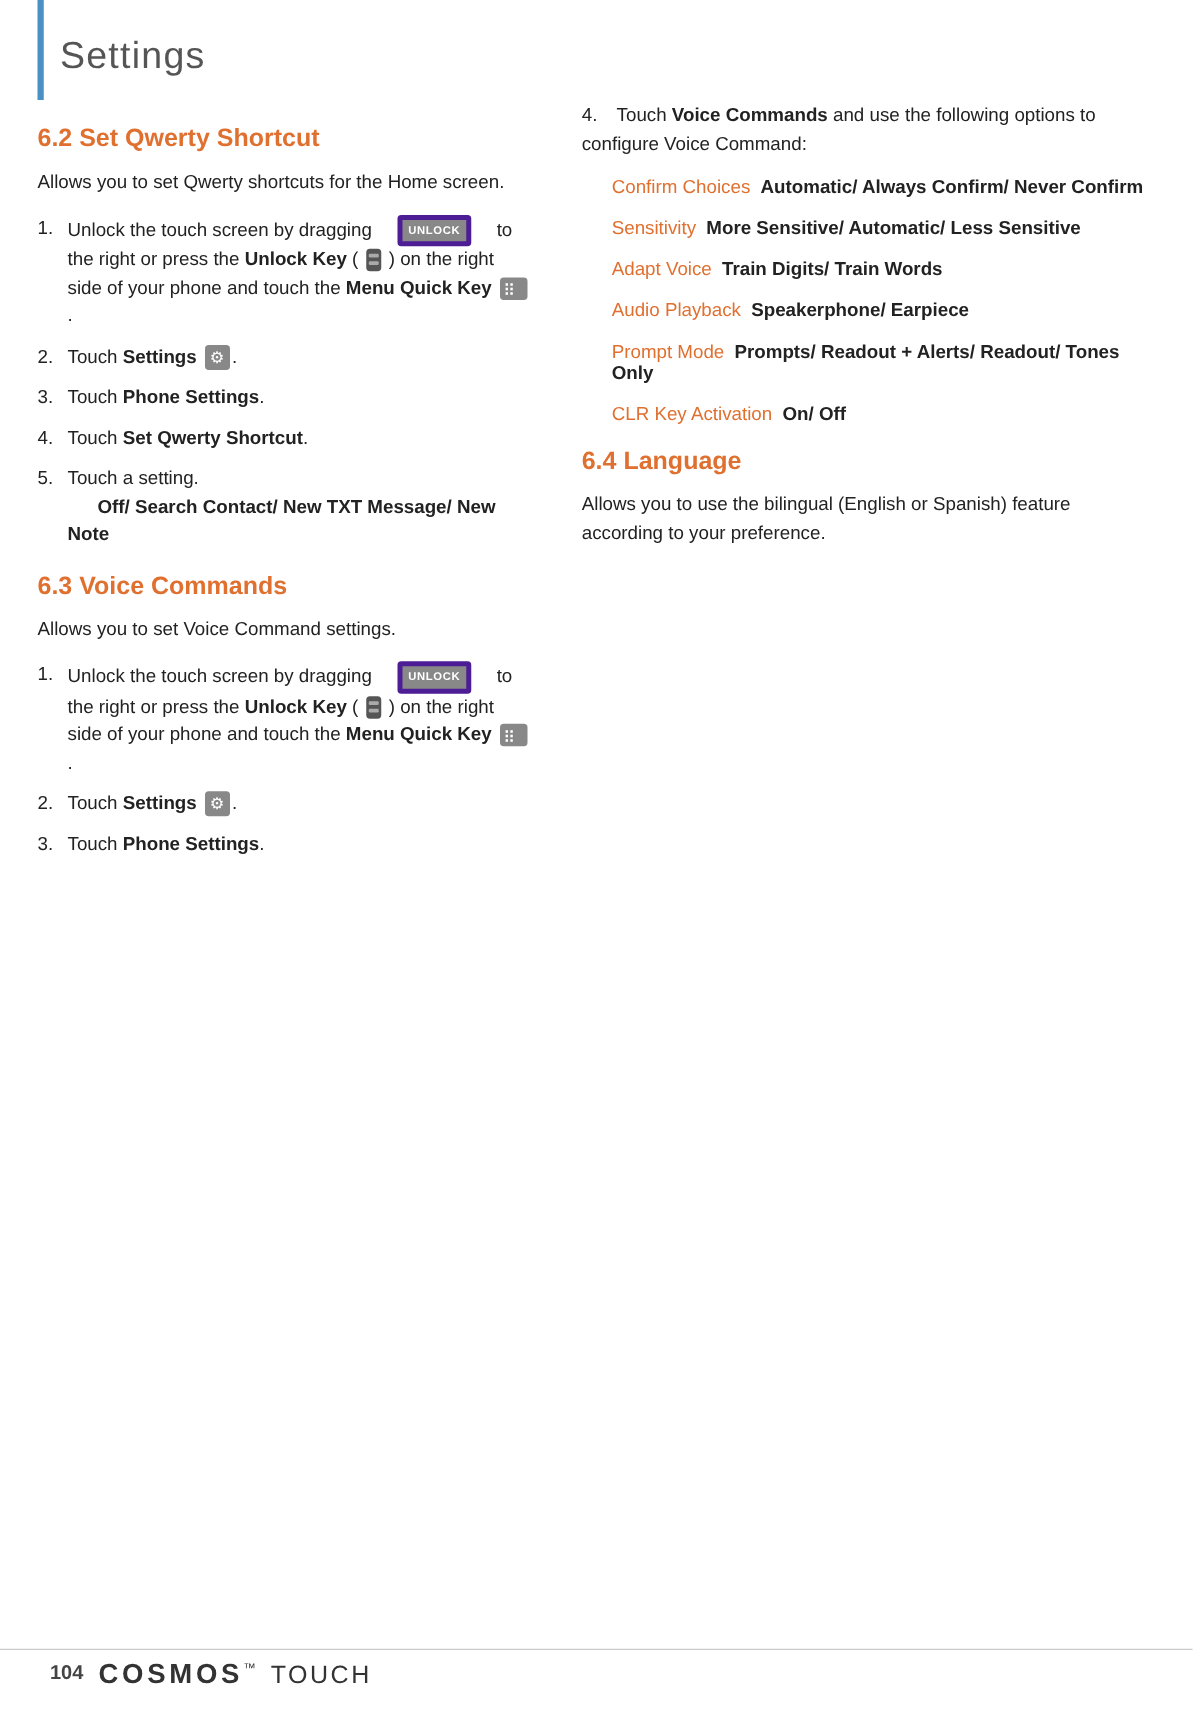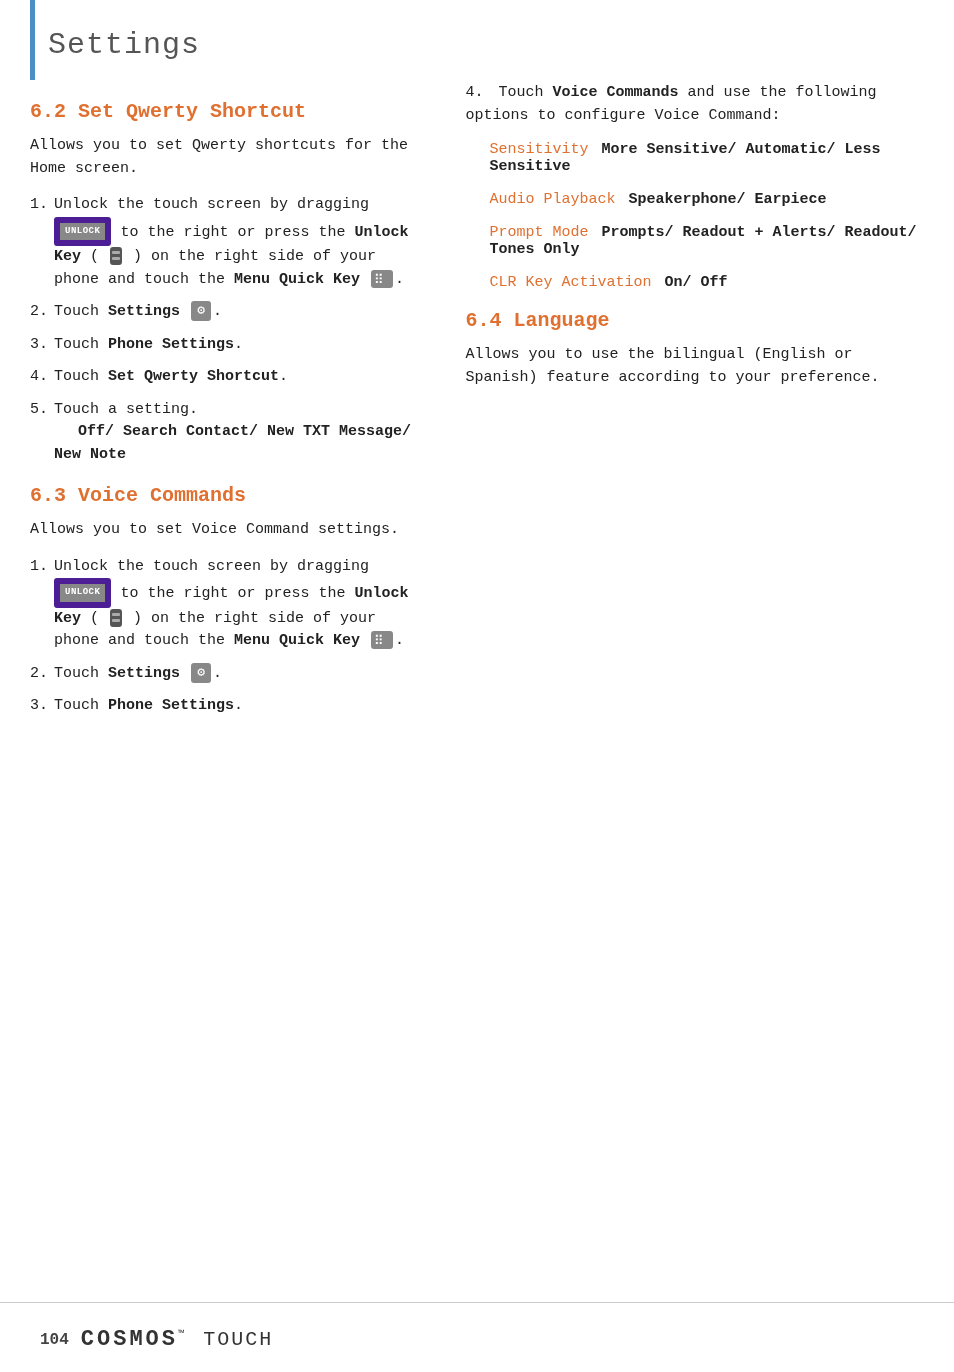"Settings" .page-container { font-family: Liberation Mono, monospace -> none }
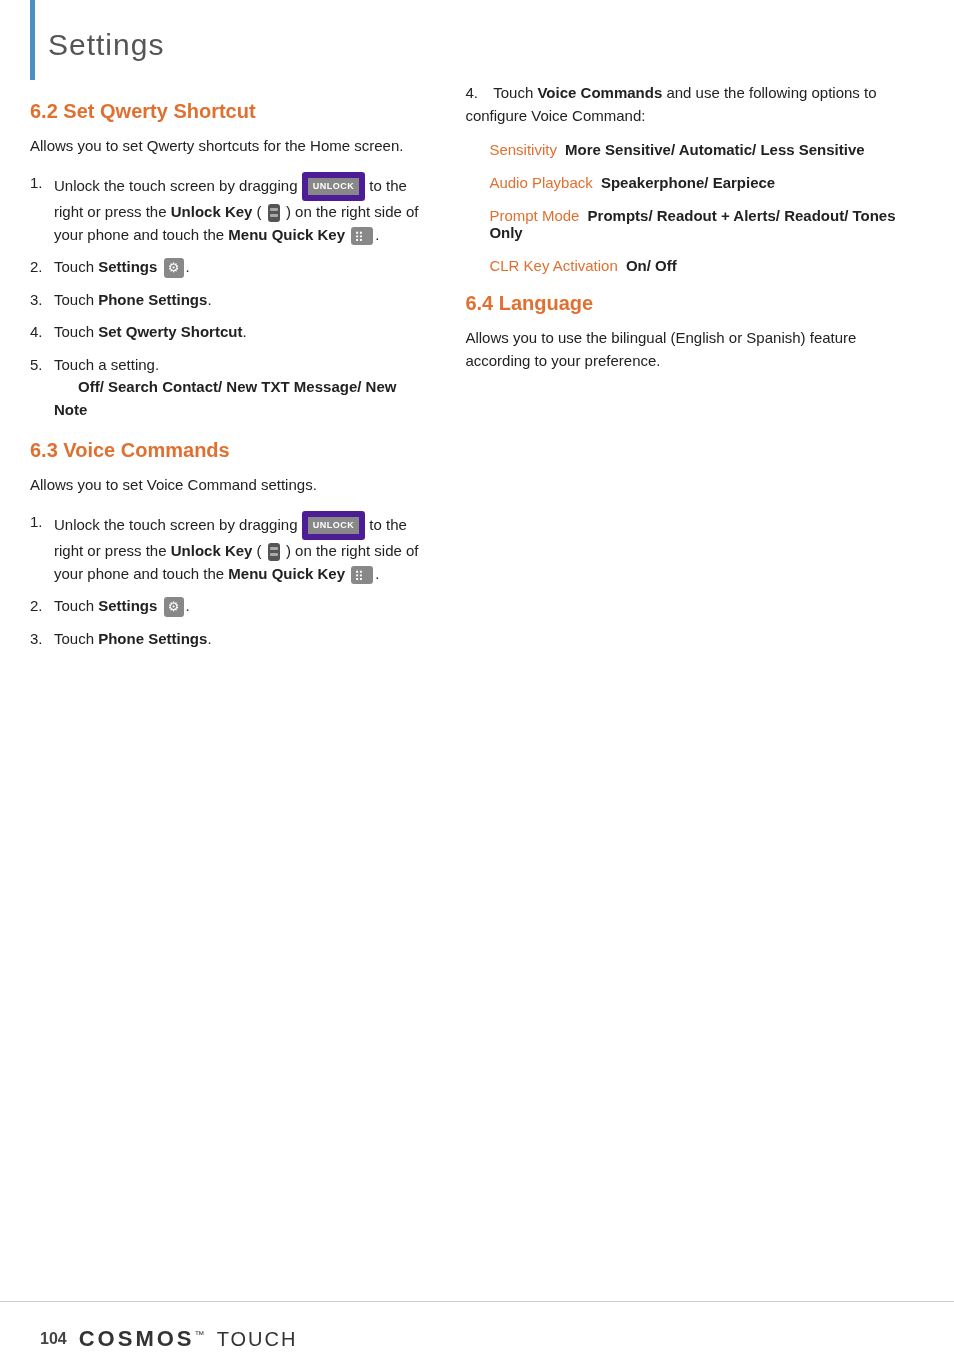"Confirm Choices Automatic/ Always" div.option-item { html: none -> <div> <span>Confirm Choices</span> <span>Automatic/ Always Confirm/ Never Confirm</span> </div> }
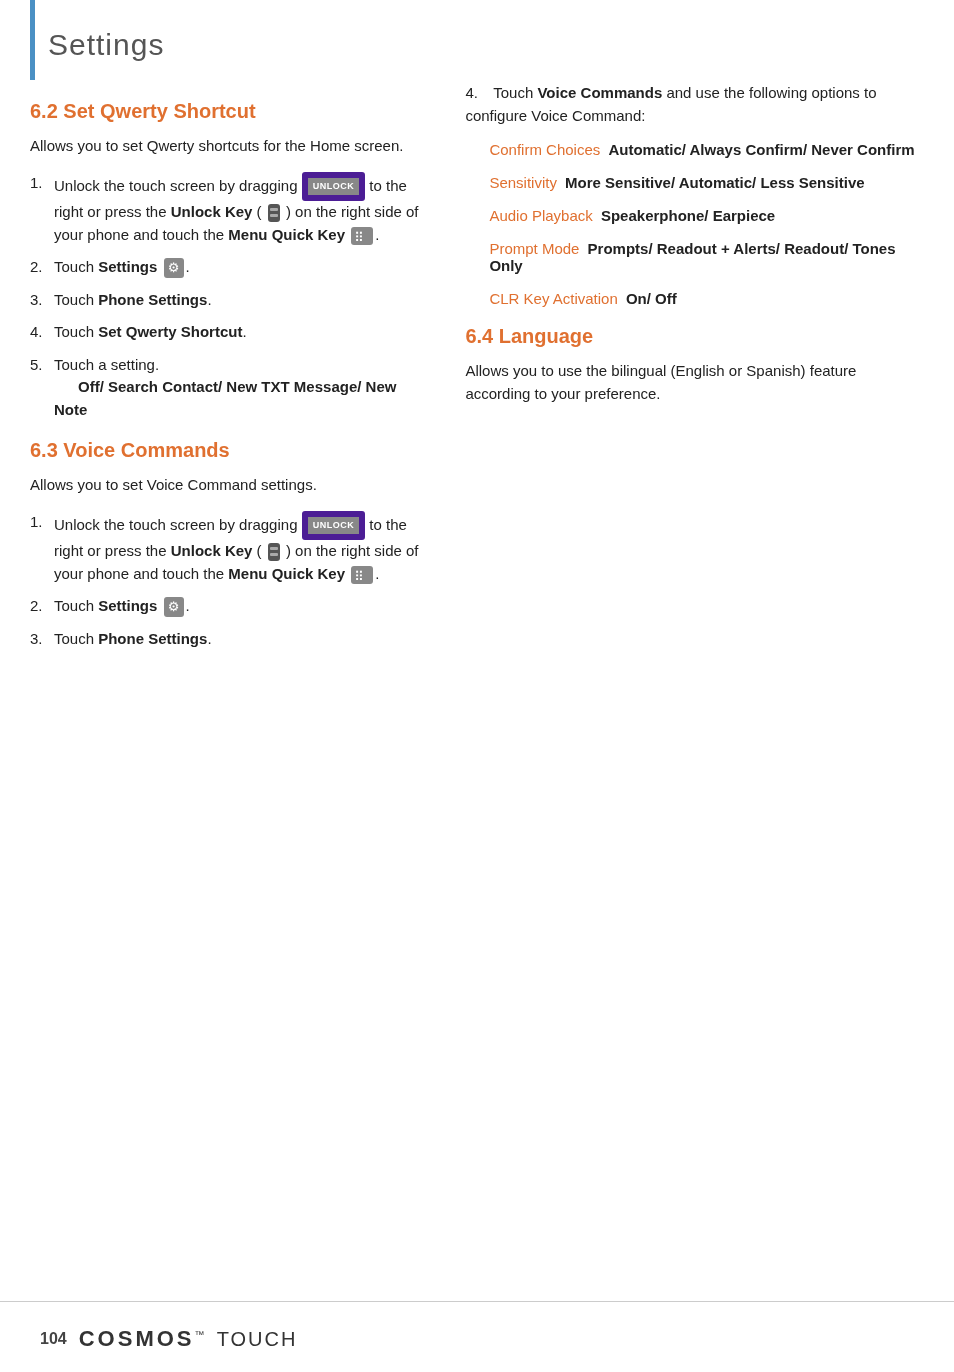"UNLOCK" .unlock-btn { border: 6px solid #4c1d95 -> 4px solid #4c1d95; margin: 0 0 -> 0 16px }
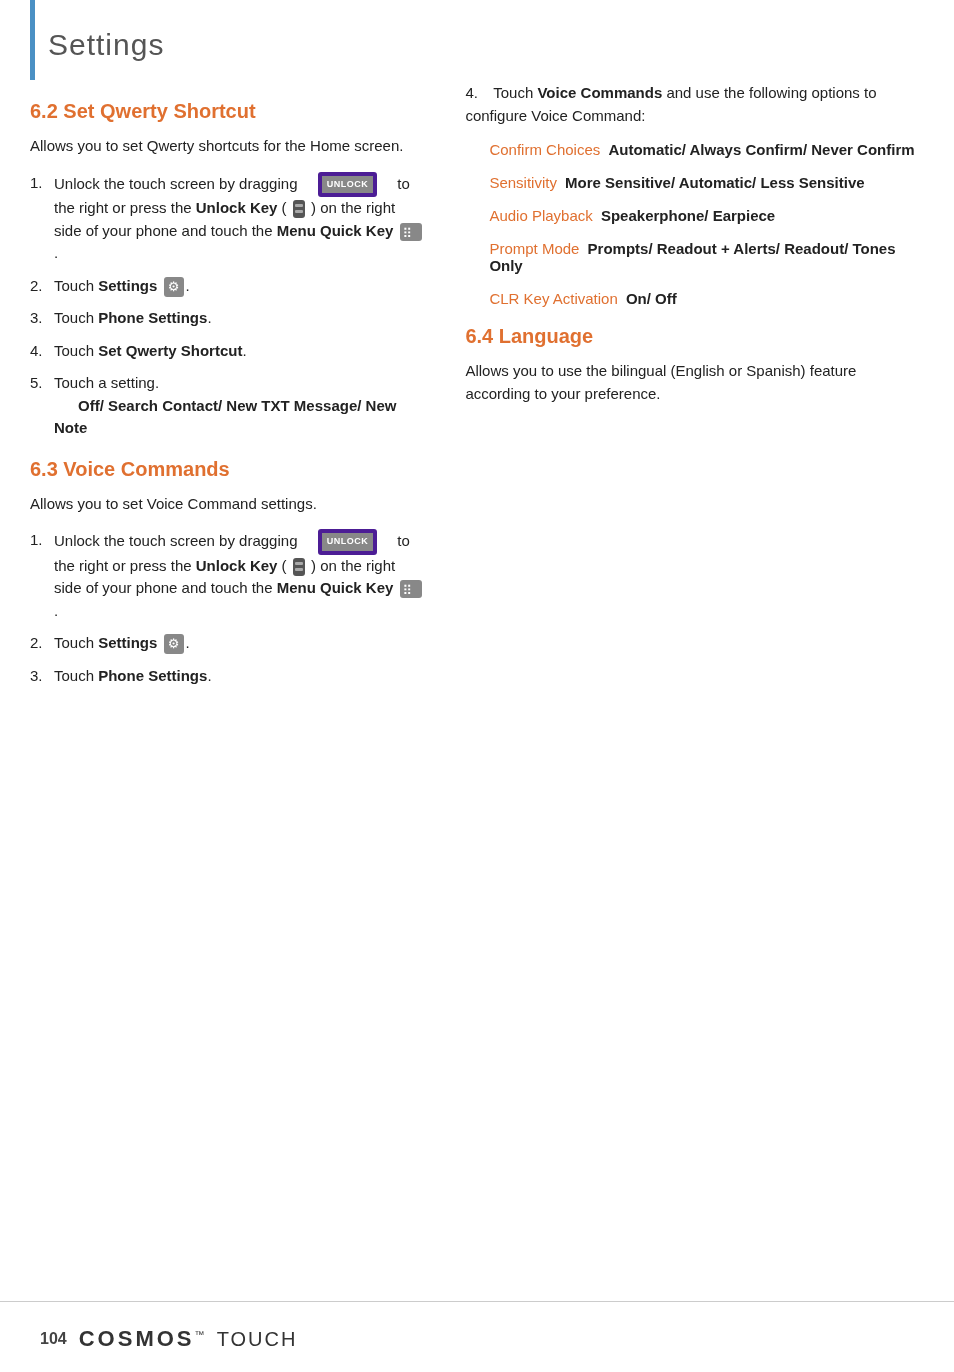"Adapt Voice Train Digits/ Train" div.option-item { html: none -> <div> <span>Adapt Voice</span> <span>Train Digits/ Train Words</span> </div> }
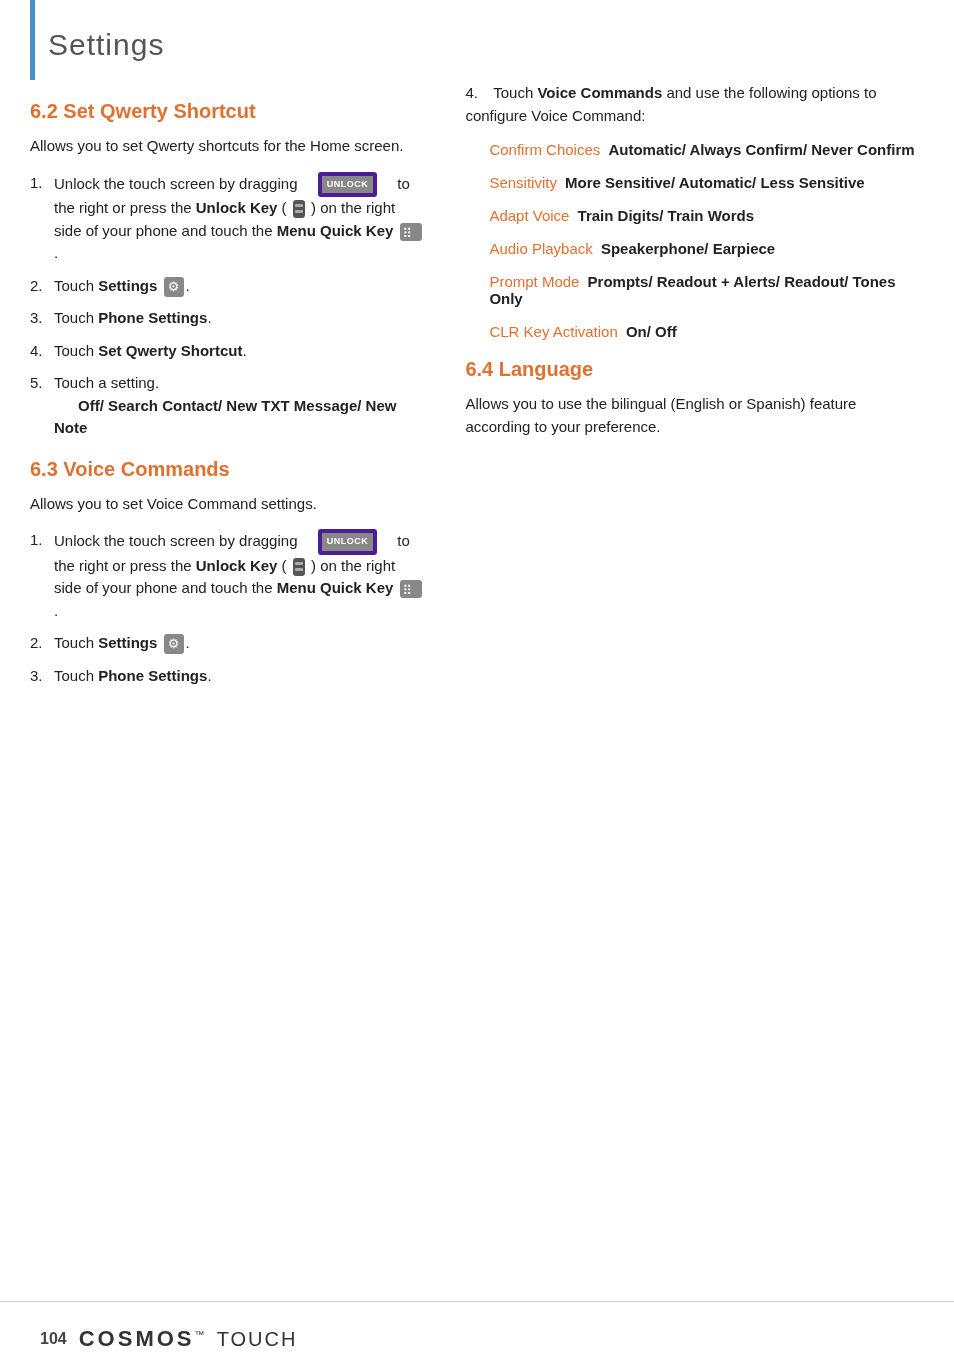"104" .footer { padding-top: 24px -> 6px }
